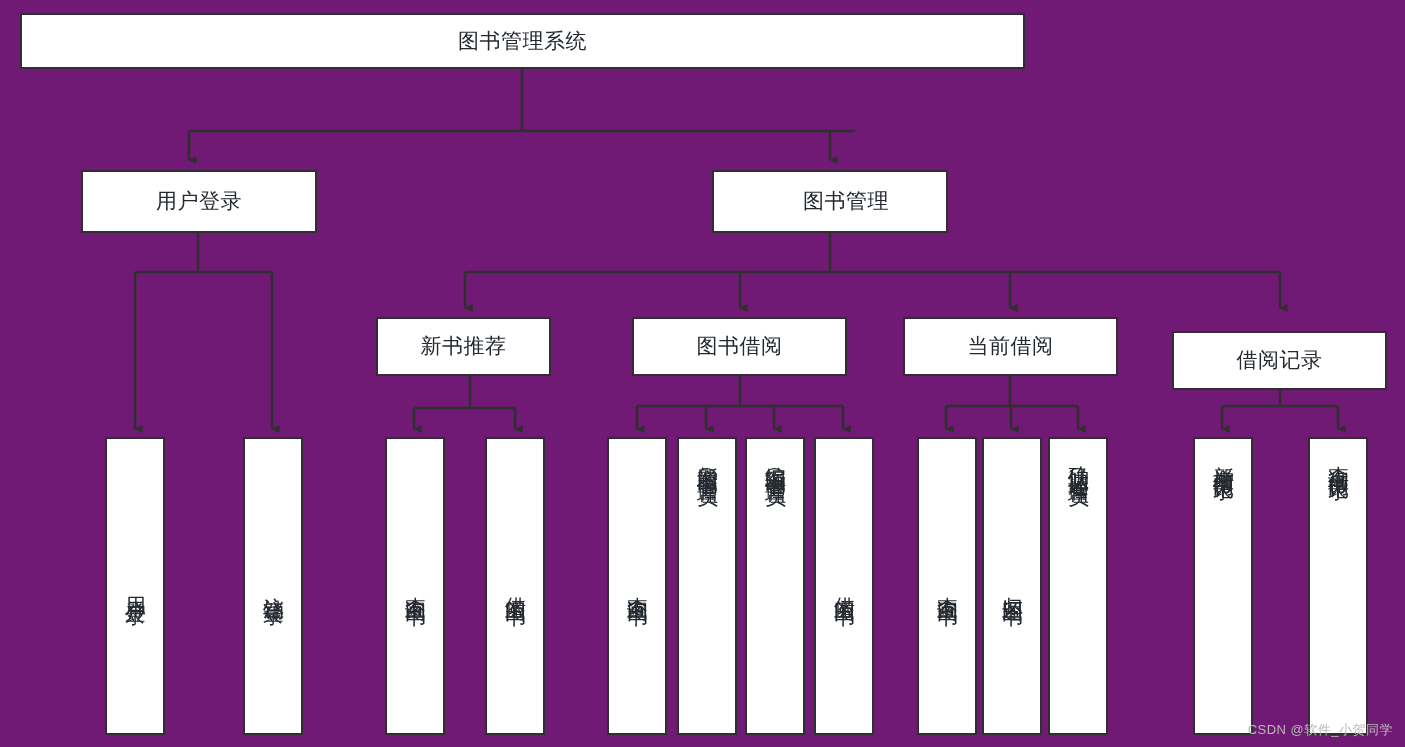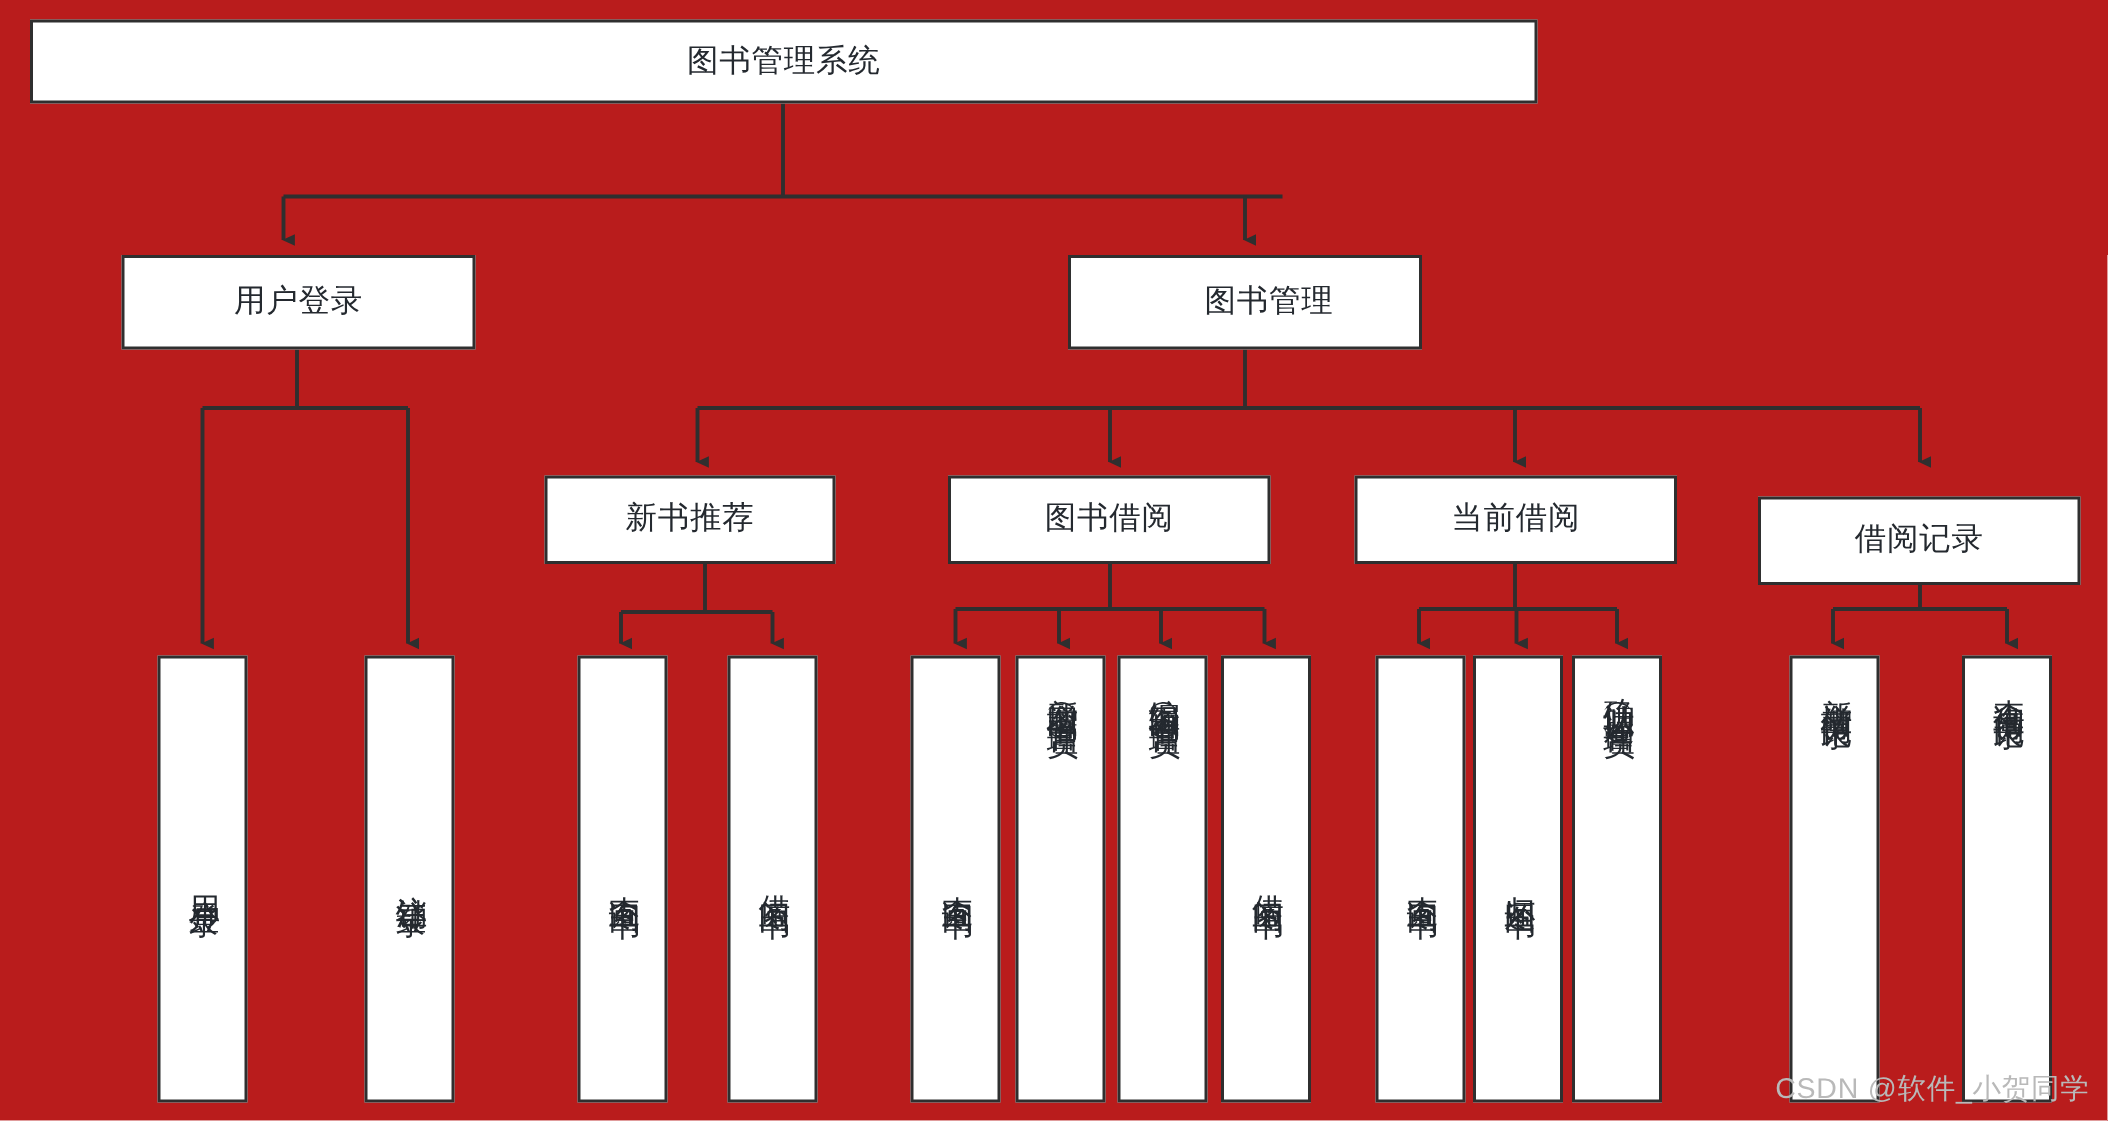"图书管理系统" #diagram-root { background: #b91c1c -> #701a75 }
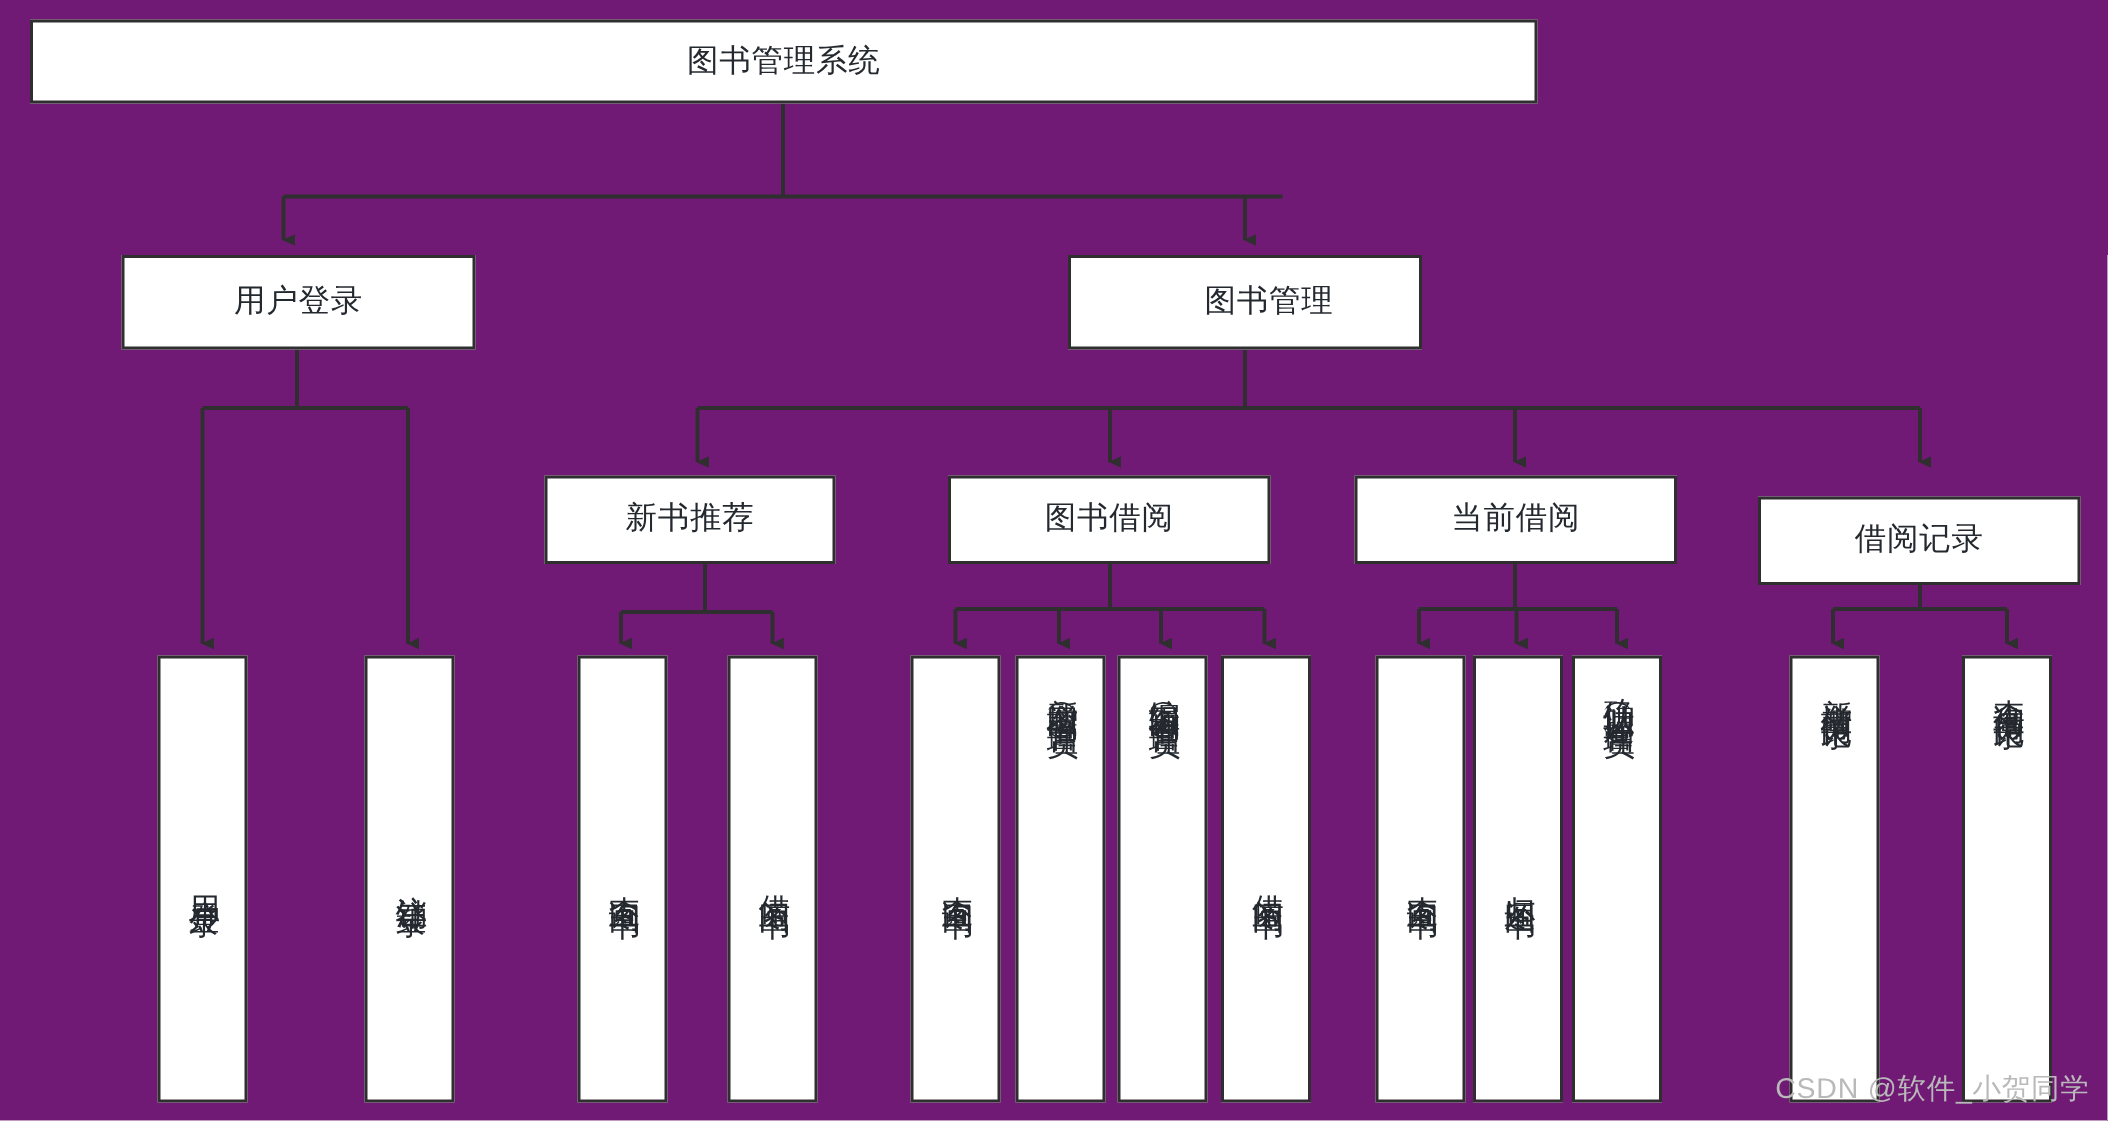"新书推荐" div.node { left: 363px -> 376px; width: 194px -> 175px }
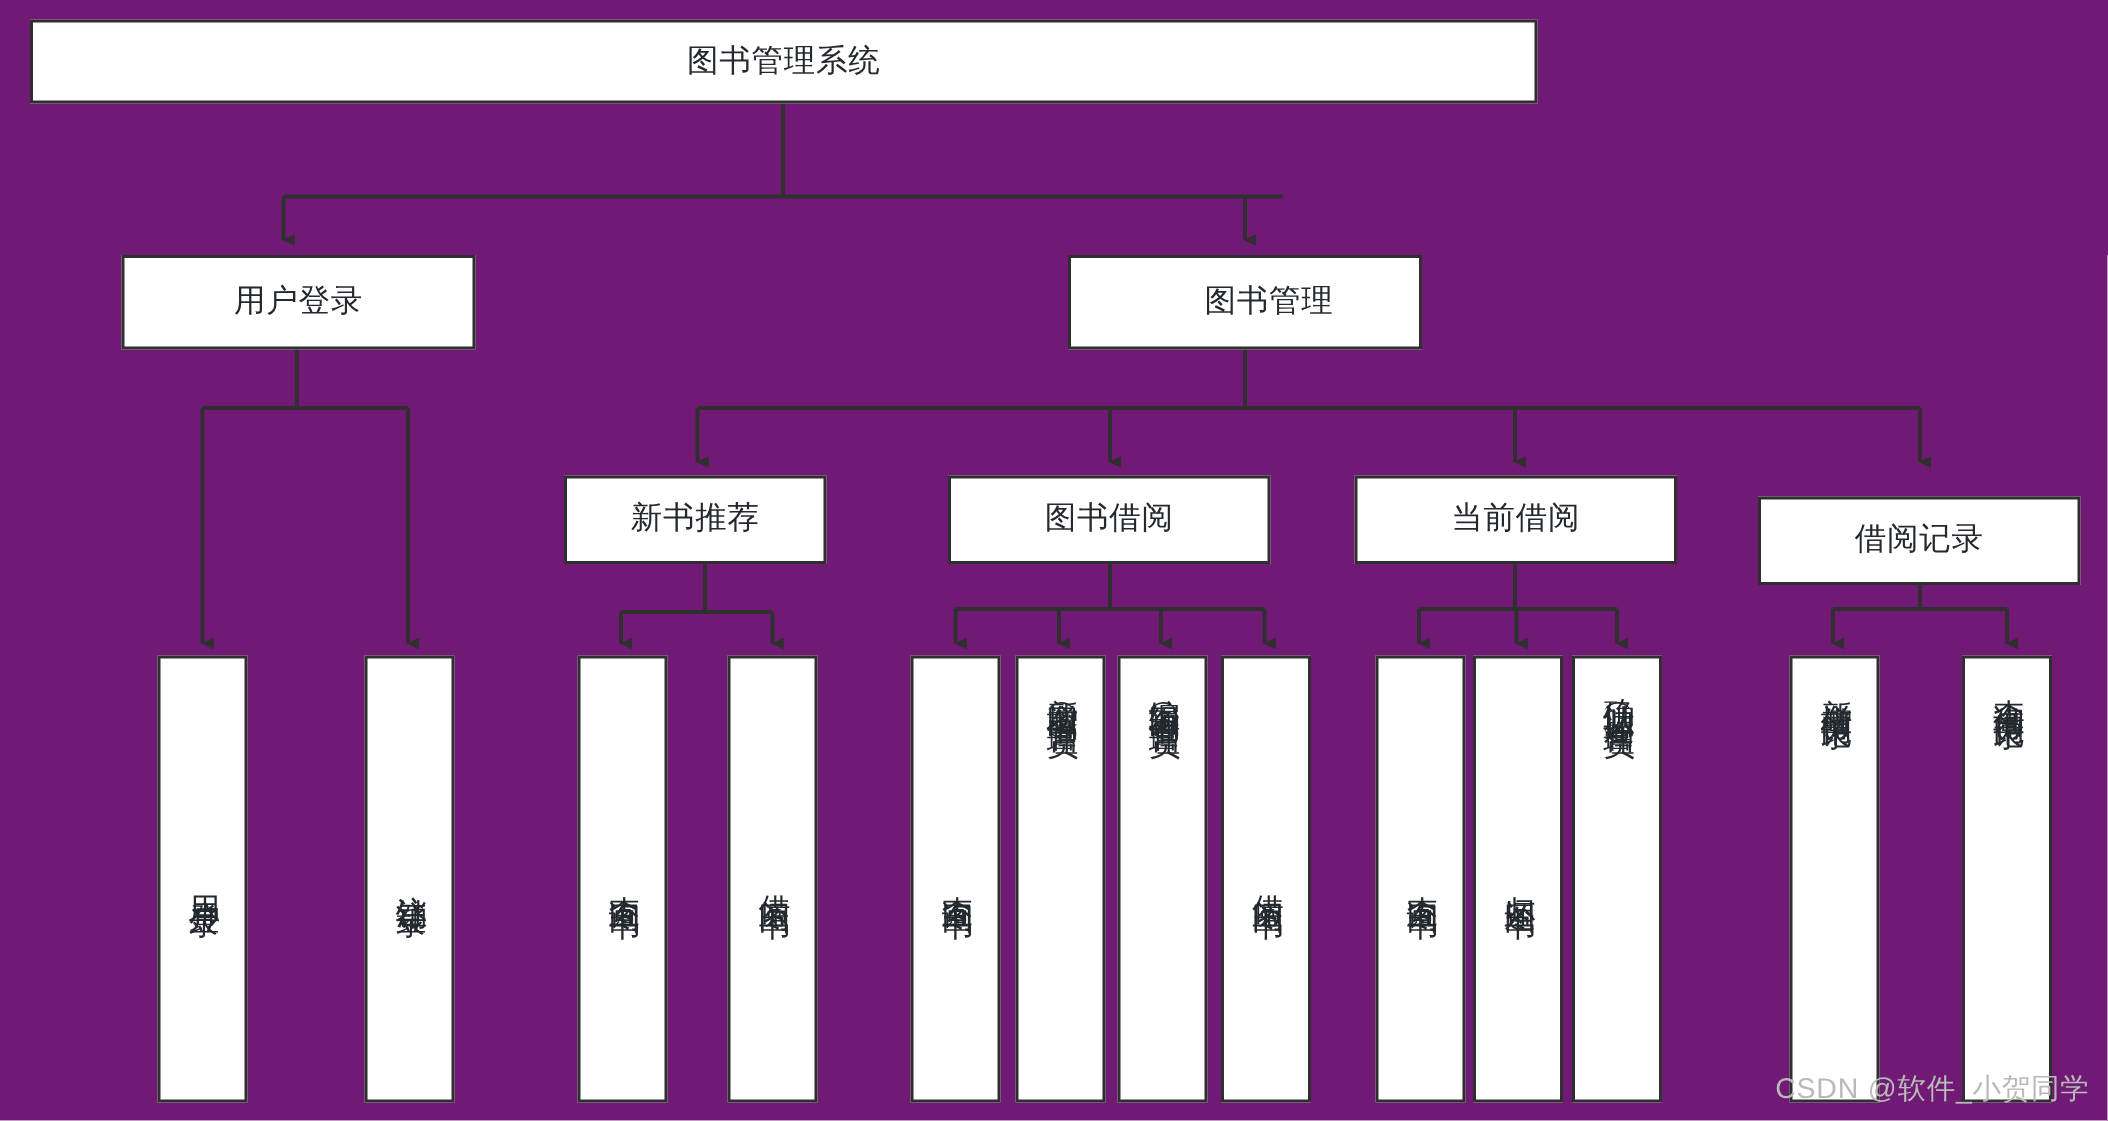"CSDN @软件_小贺同学" #watermark { font-size: 19px -> 13px }
